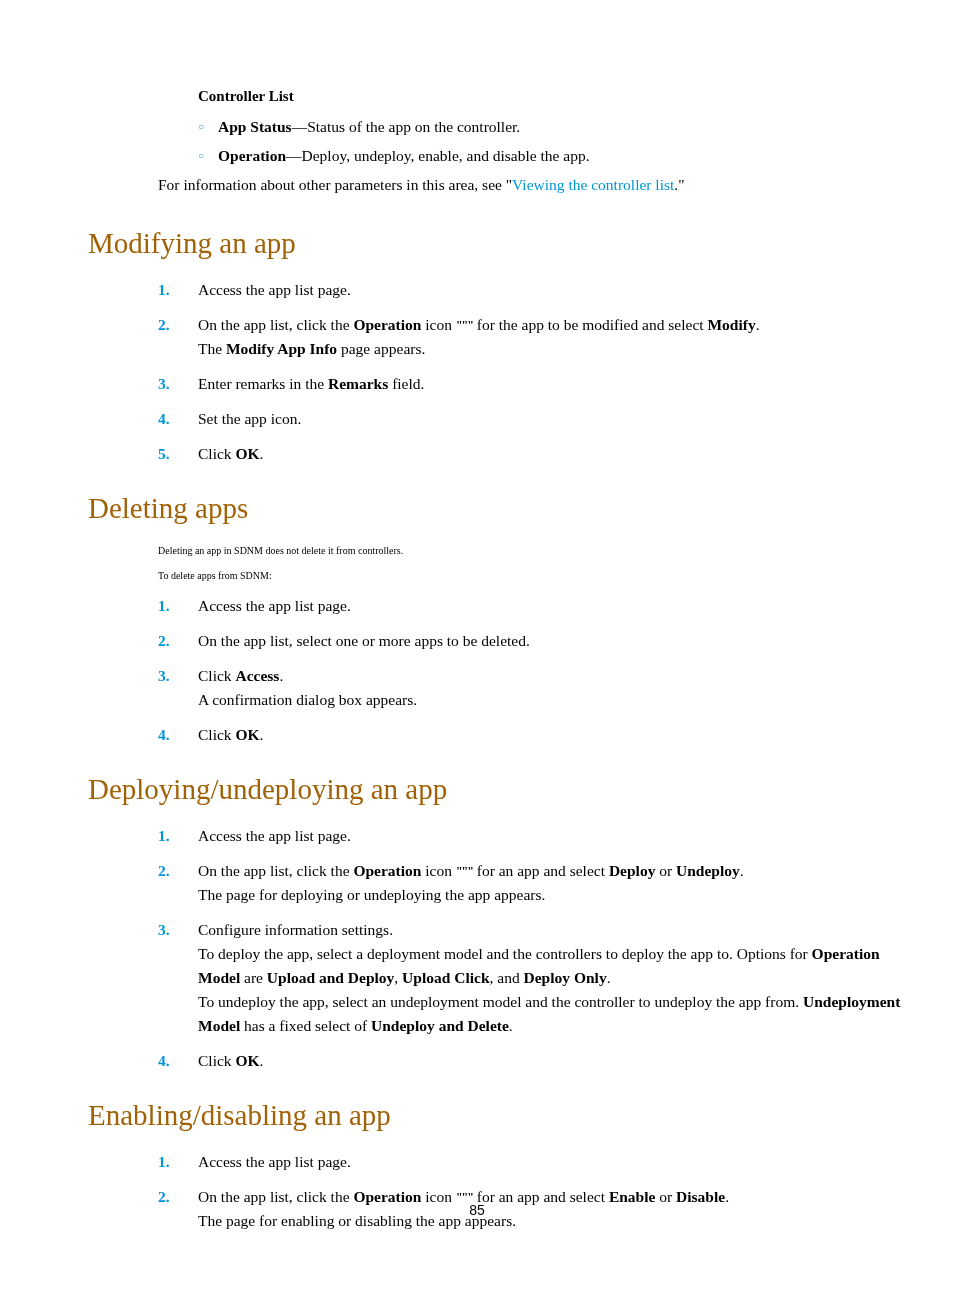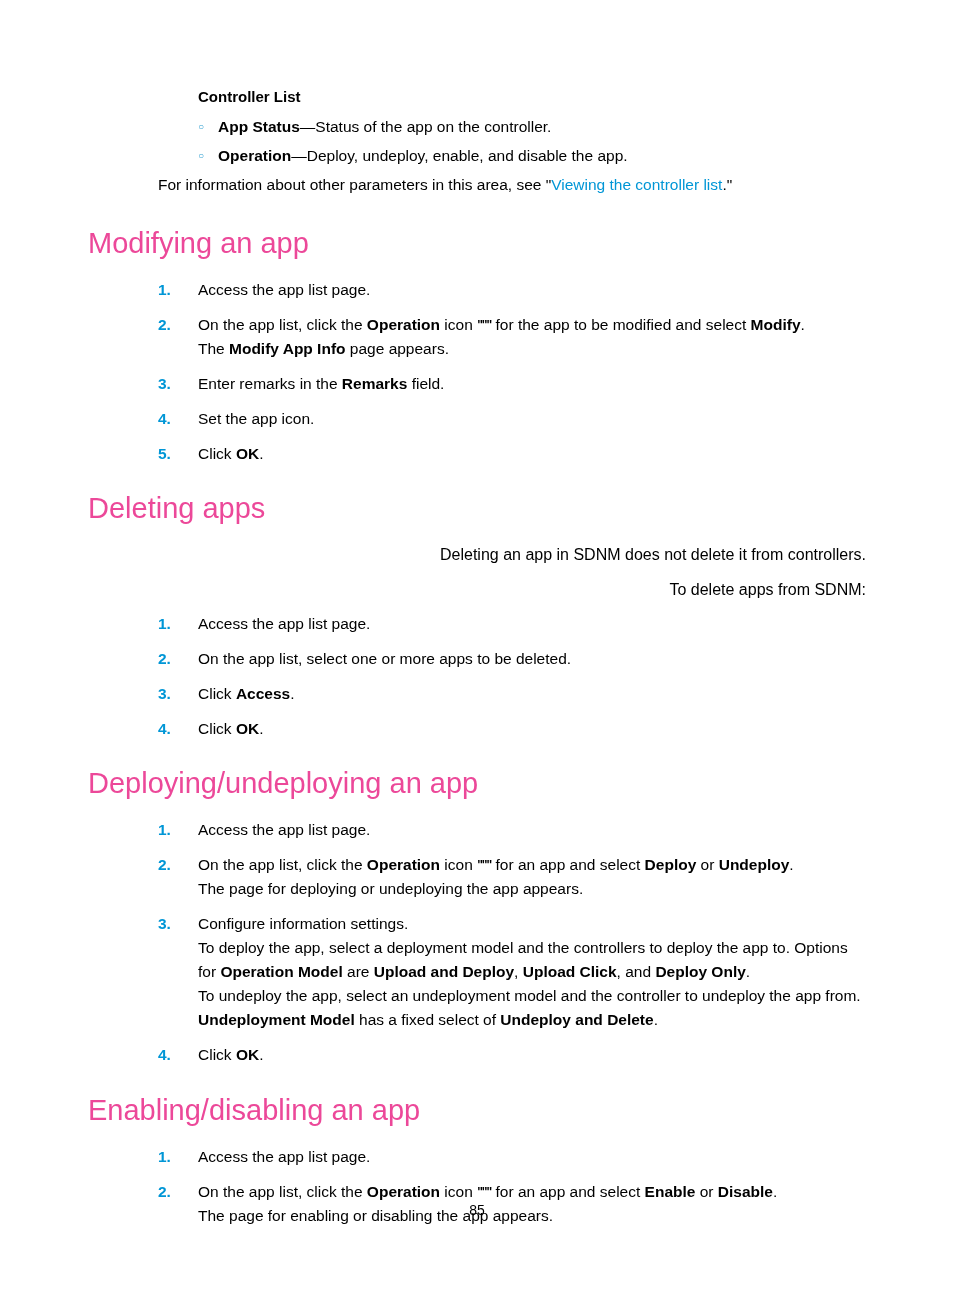"Controller List" .page { font-family: none -> Liberation Serif, serif; padding: 88px 88px 0 88px -> 88px 43px 0 88px }
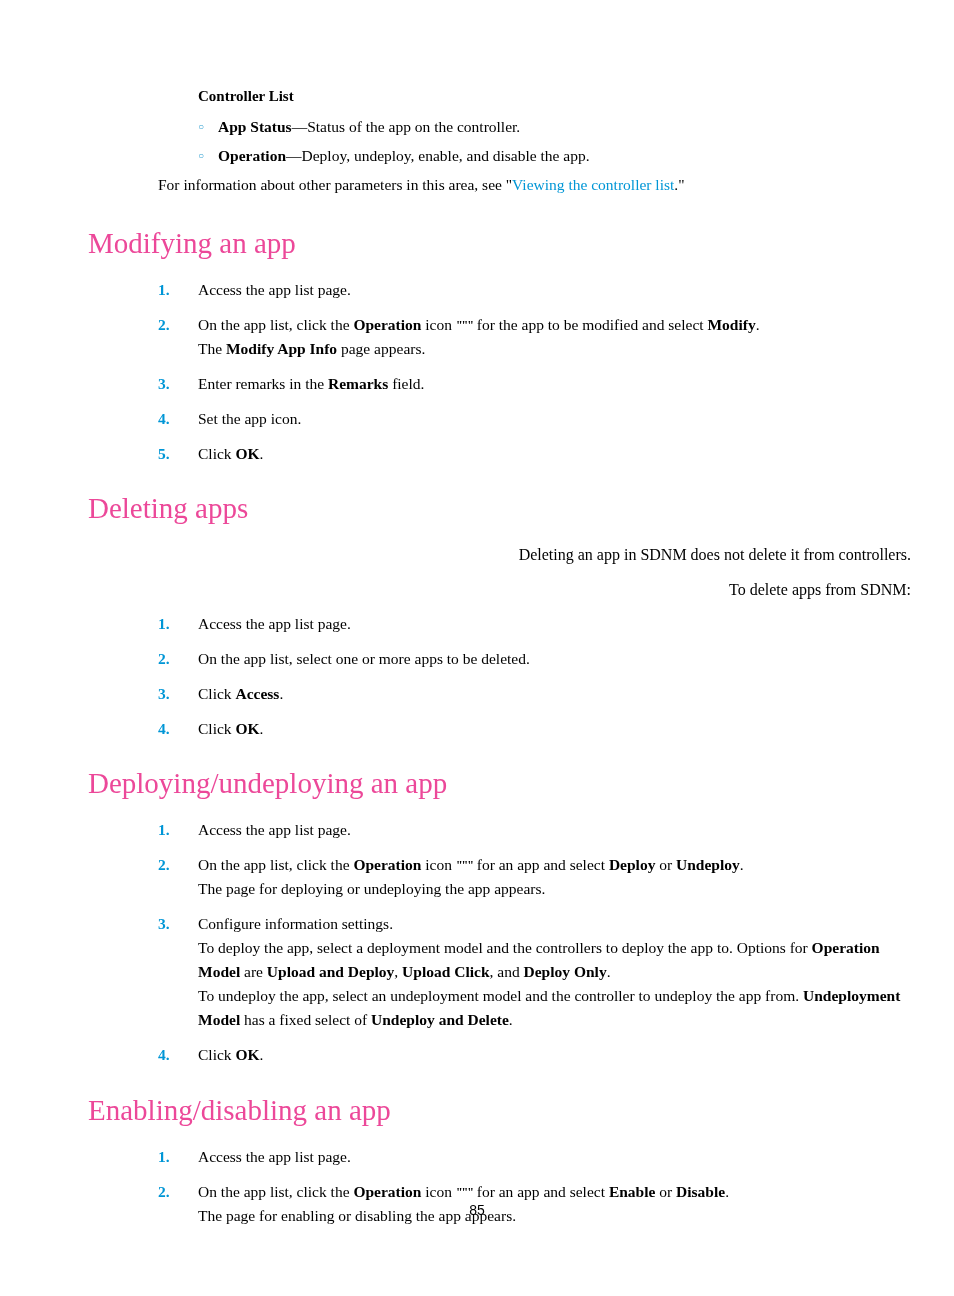"Modifying an app" h2.section { color: #ec4899 -> #a16207 }
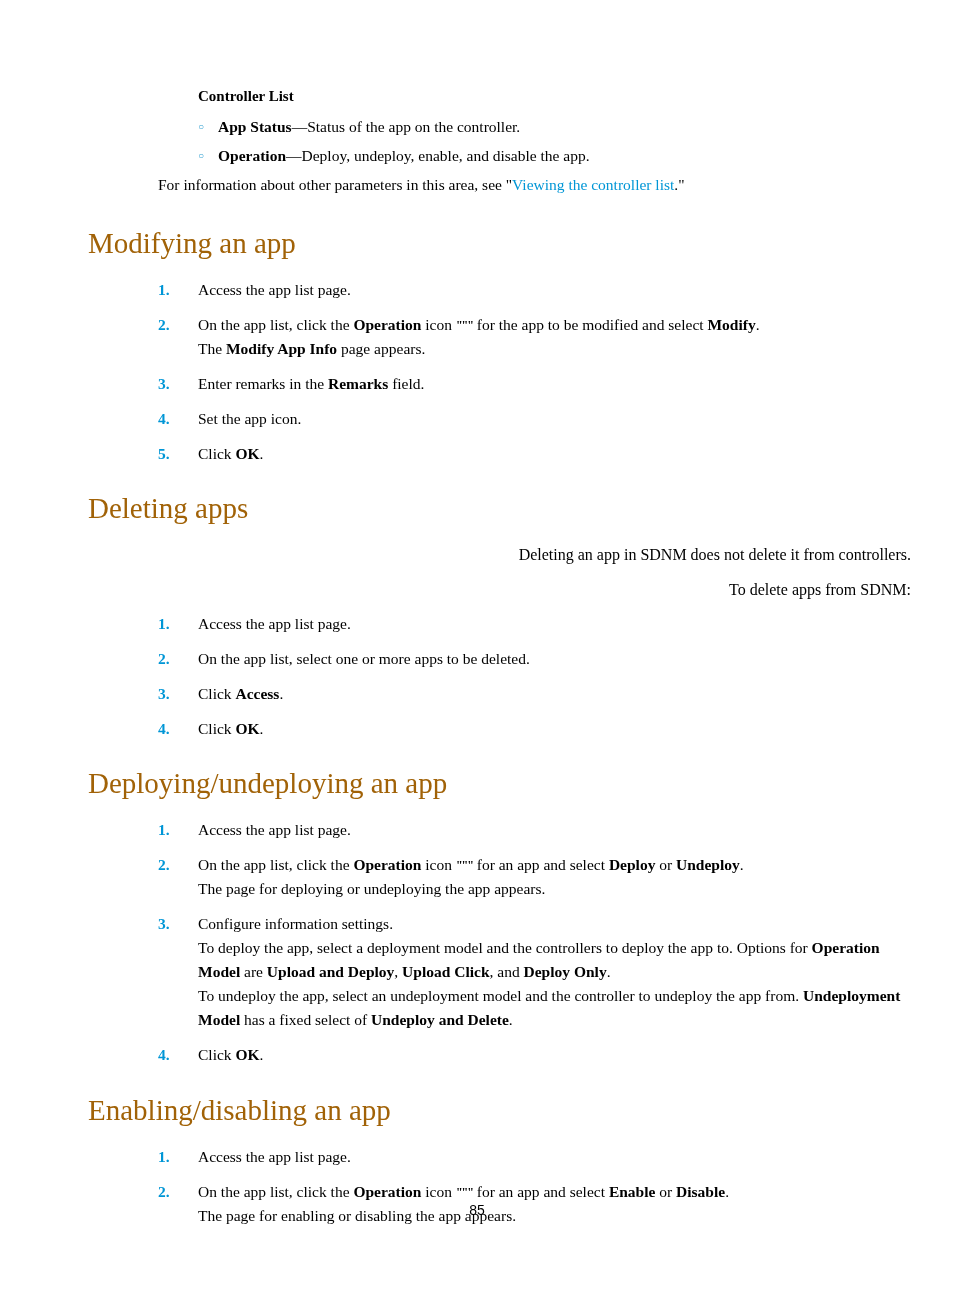"Deleting an app in SDNM" .body-text { font-size: 16px -> 10px; text-align: right -> none }
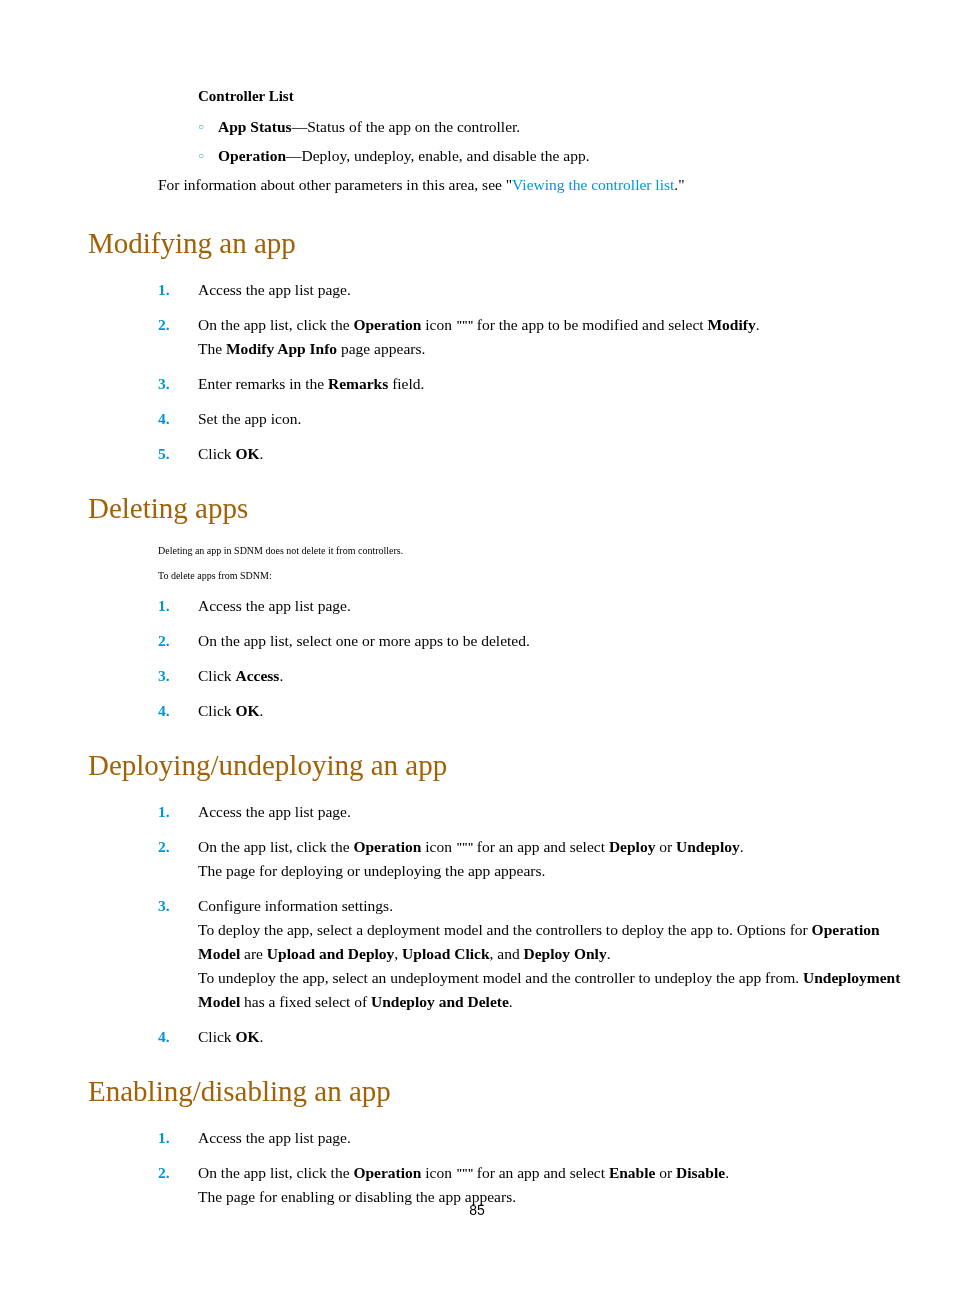"A confirmation dialog box appears." div.sub { html: none -> <div>A confirmation dialog box appears.</div> }
